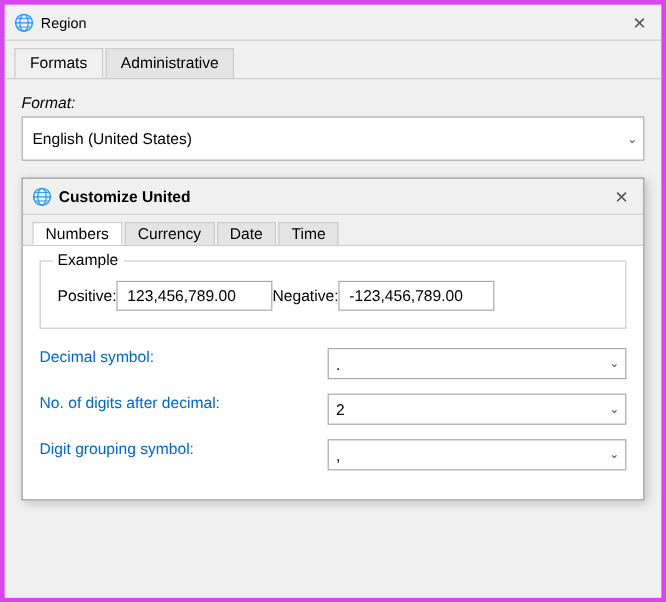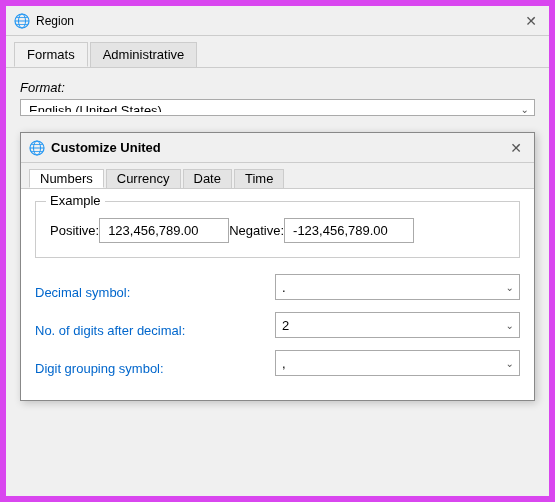"Region" .outer-window { border: 6px solid #d946ef -> 4px solid #d946ef }
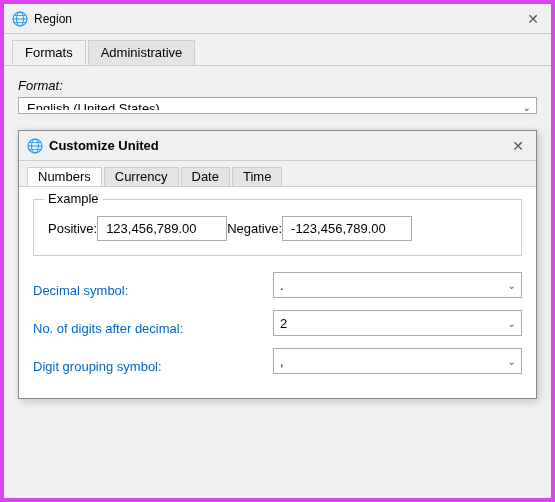"English (United States)" .format-select { height: 17px -> 37px }
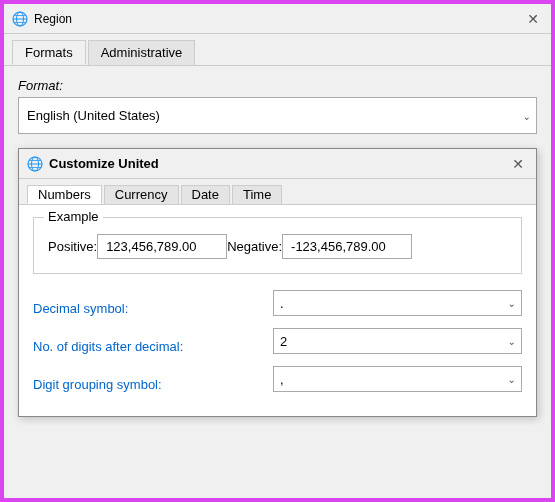"Decimal symbol:" .setting-row { align-items: flex-end -> flex-start }
